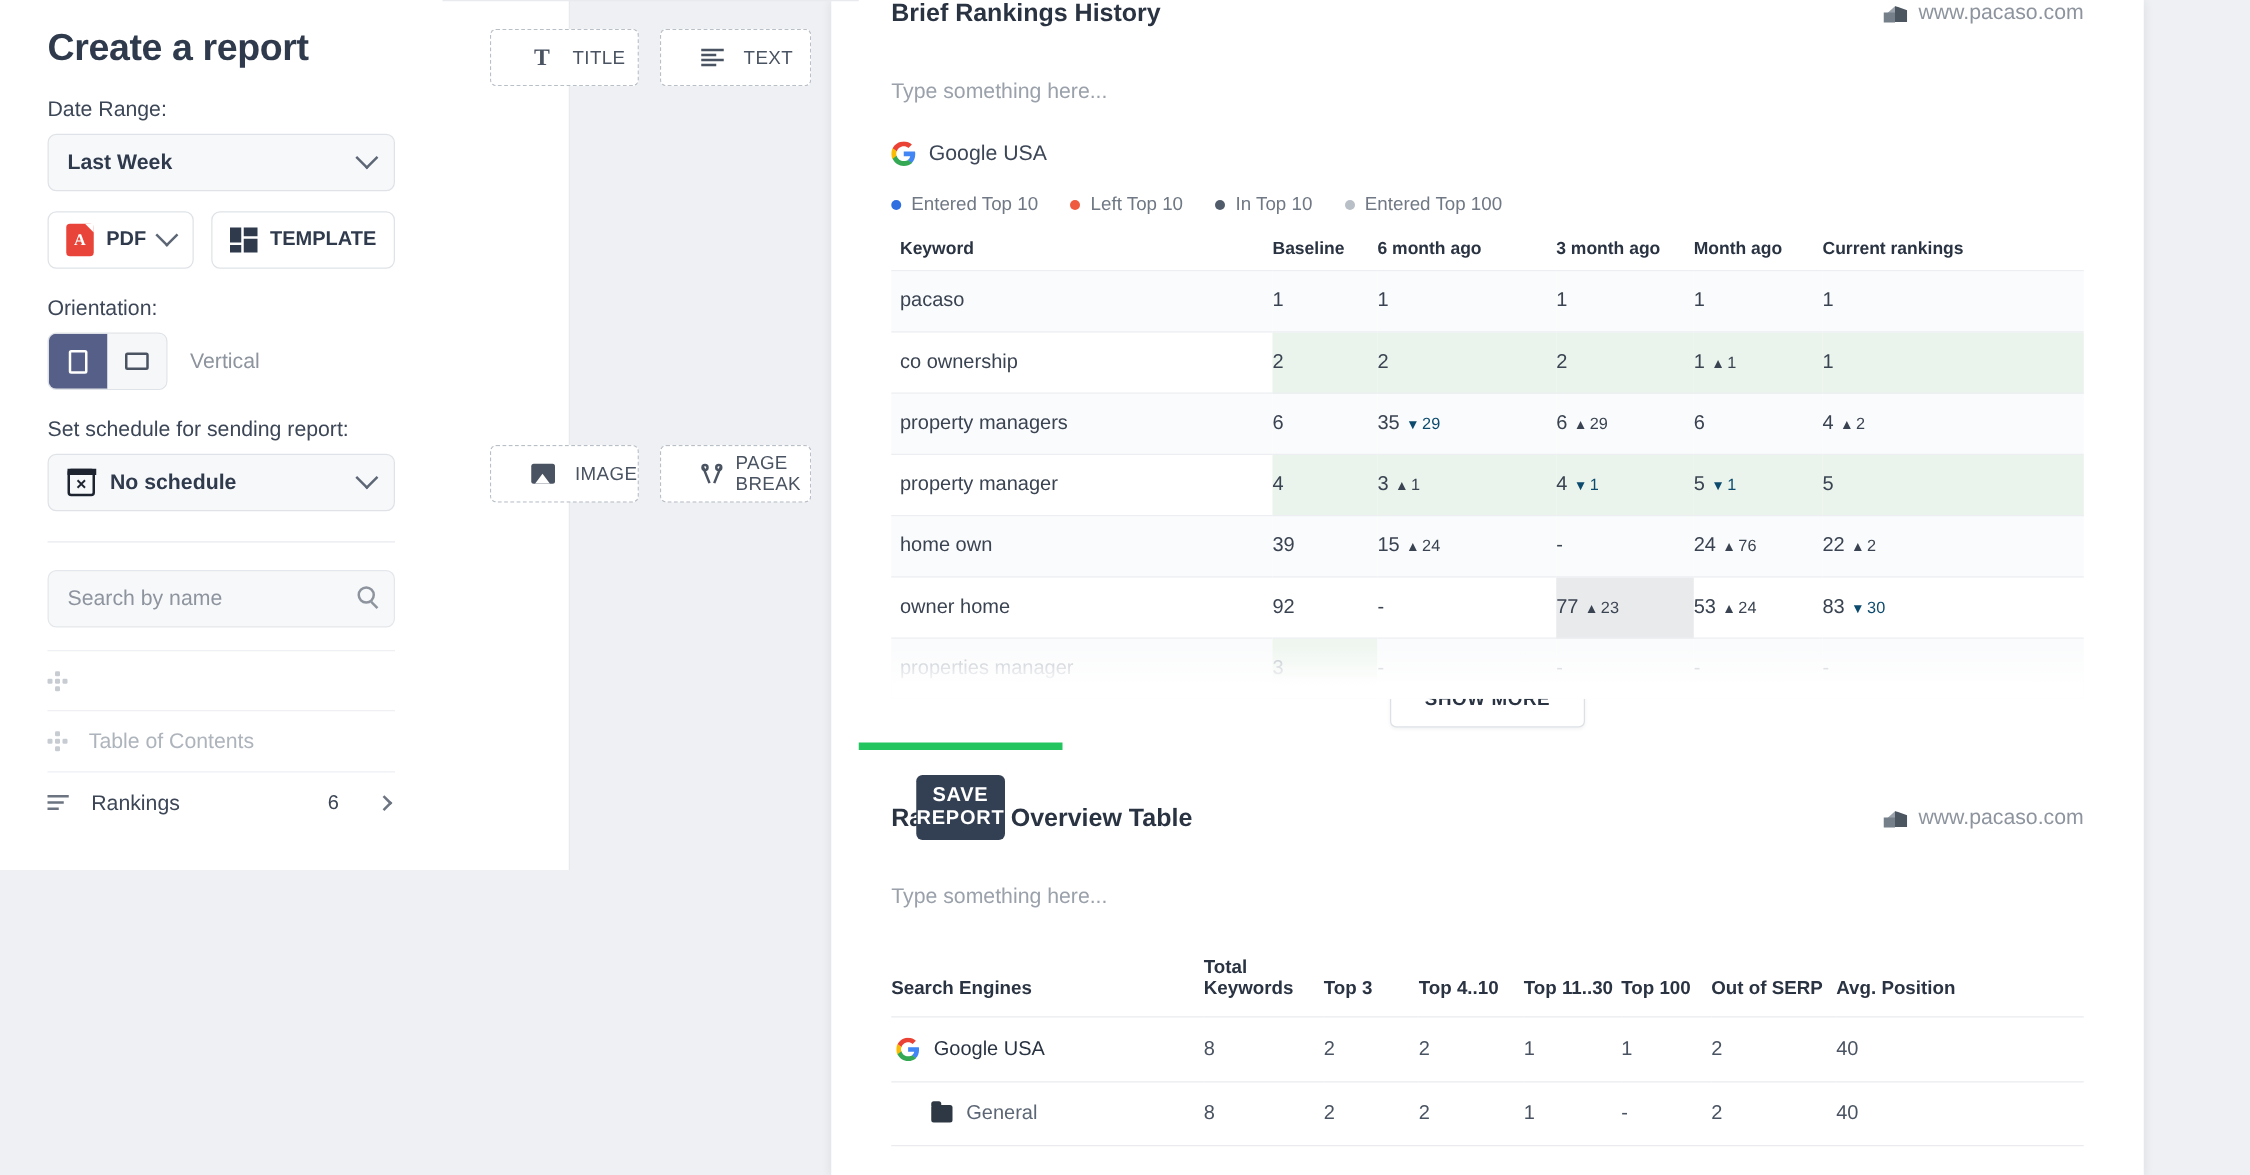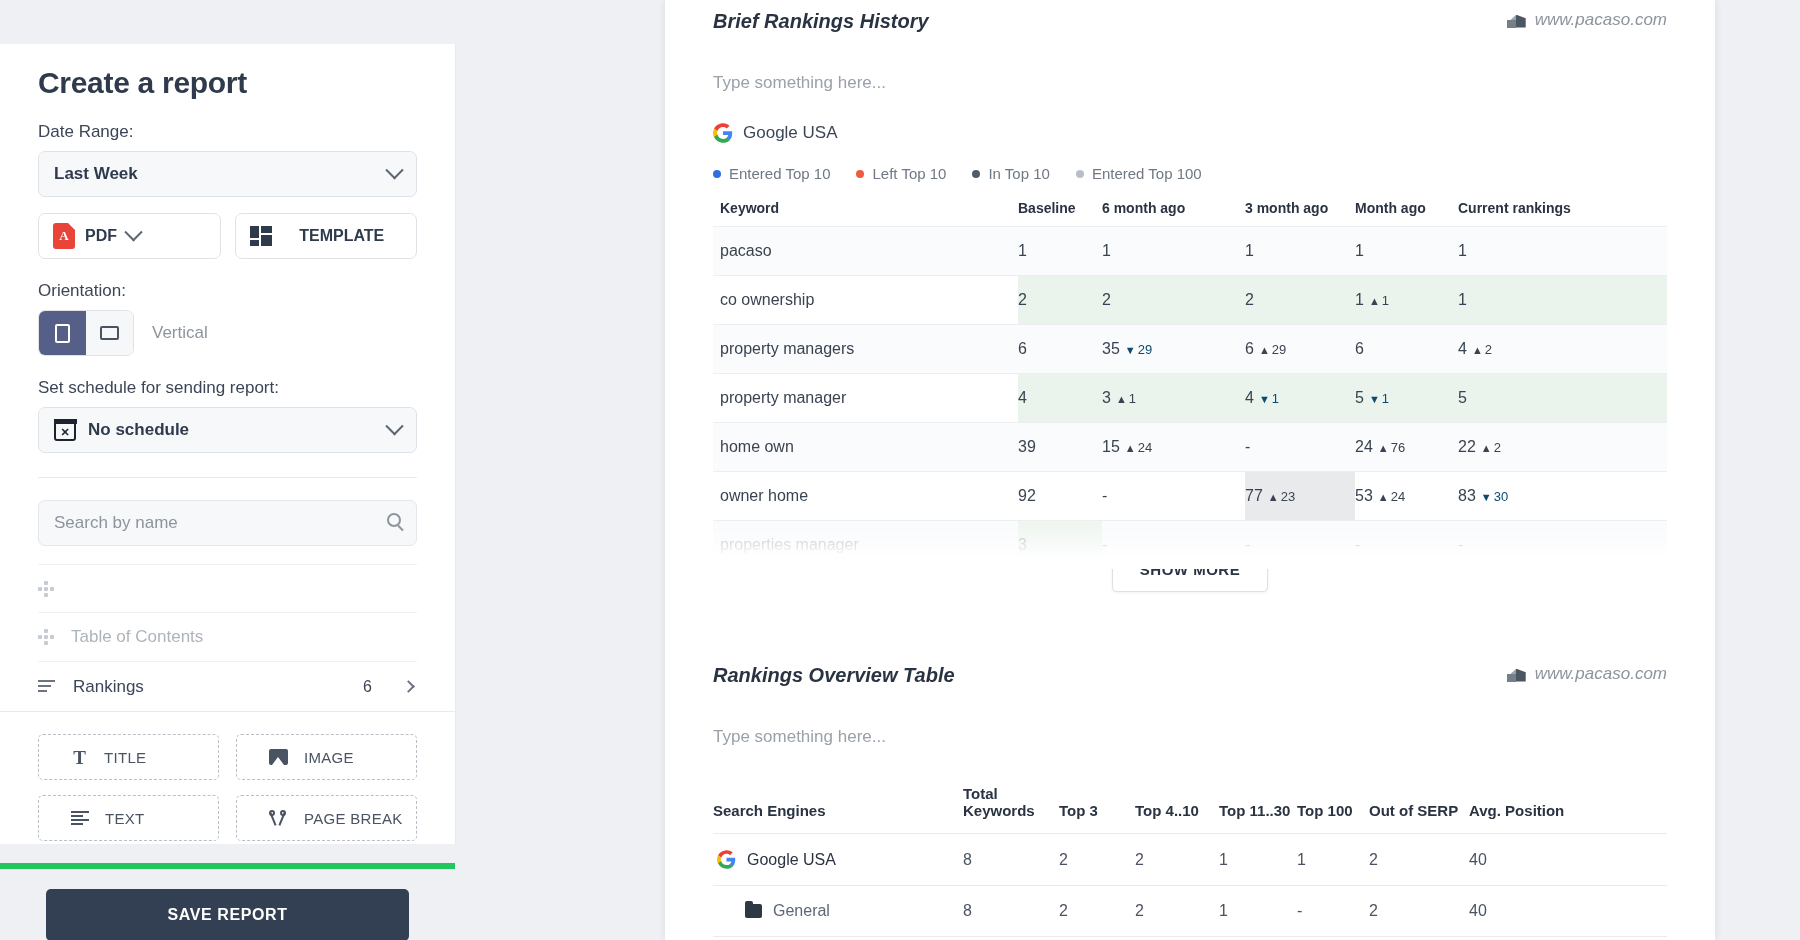"Brief Rankings History" .sect-head { font-style: italic -> none; padding-top: 10px -> none }
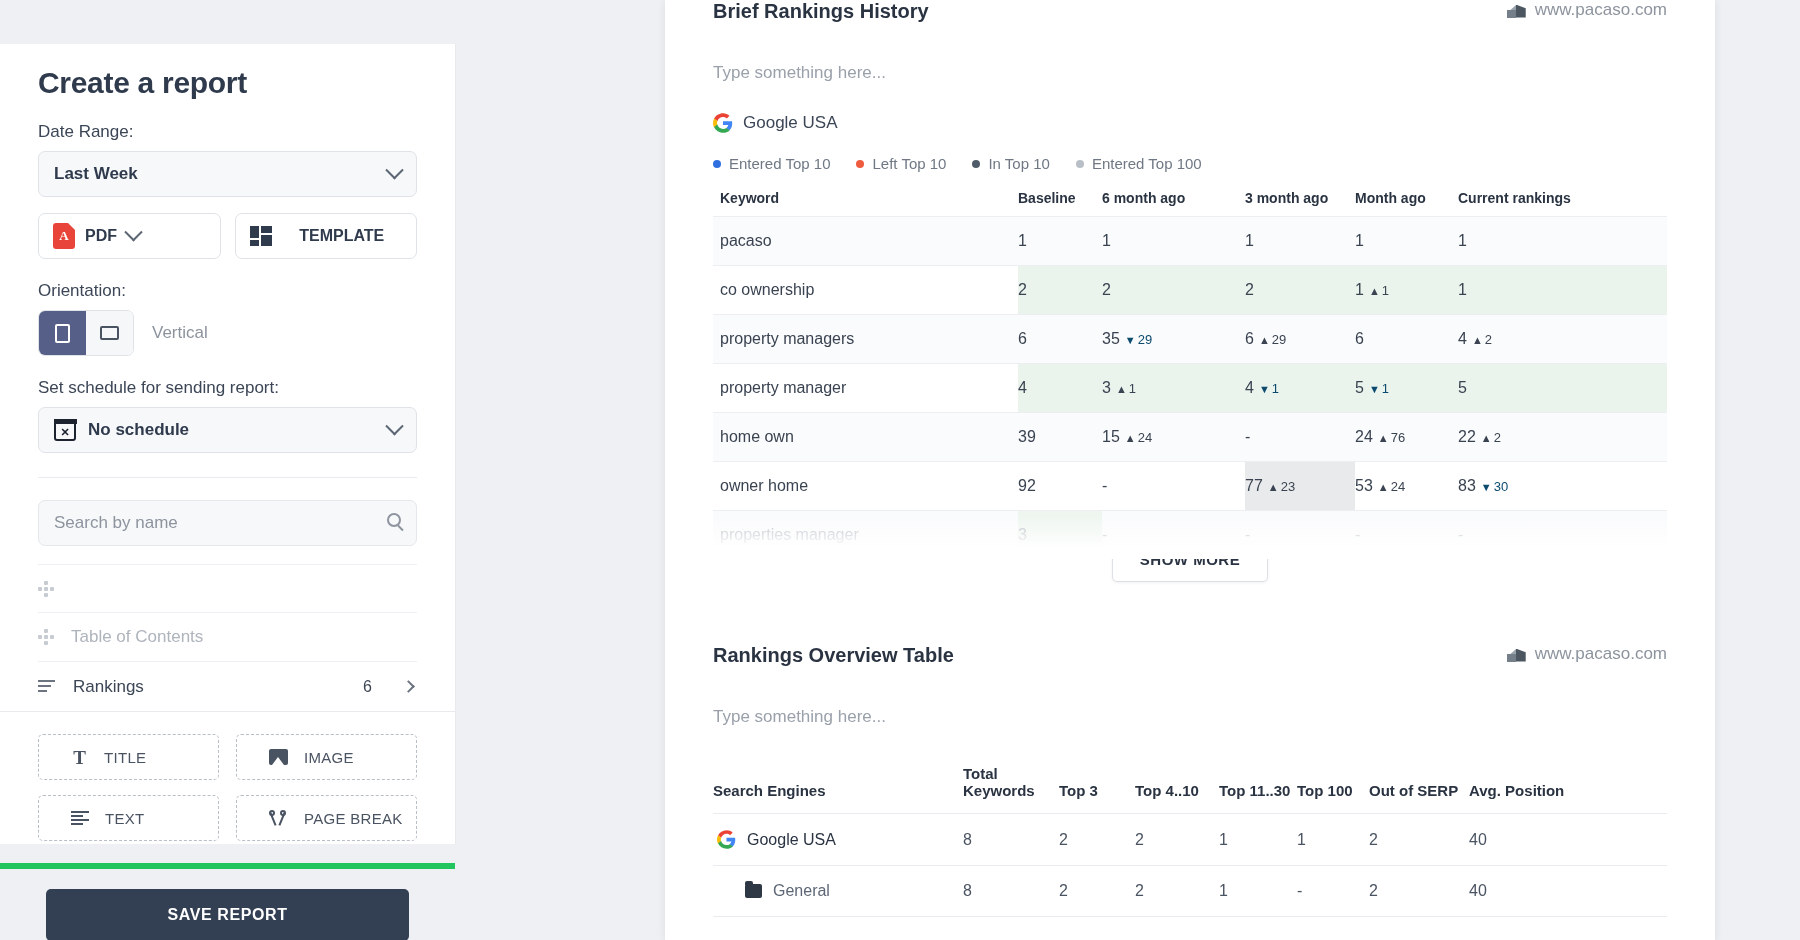"Create a report" .sidebar { flex-direction: column -> row; height: 800px -> 696px; margin-top: 44px -> none }
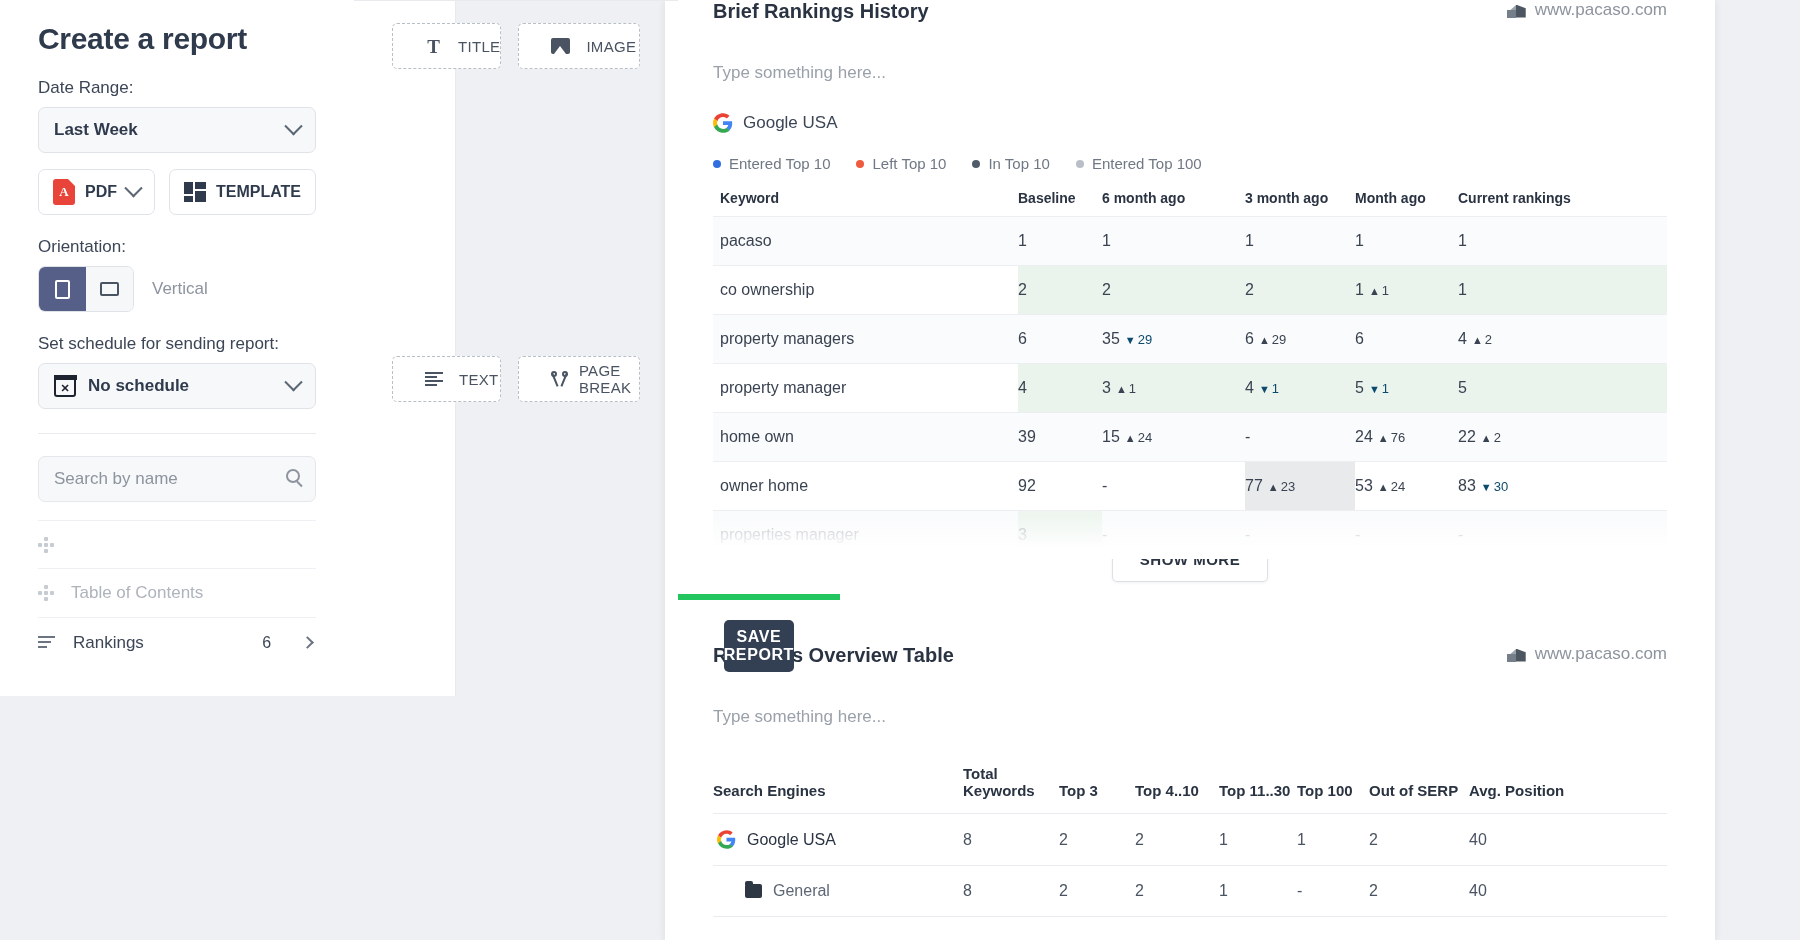"IMAGE" div.add-btn { order: before "TEXT" -> after "TEXT" }
